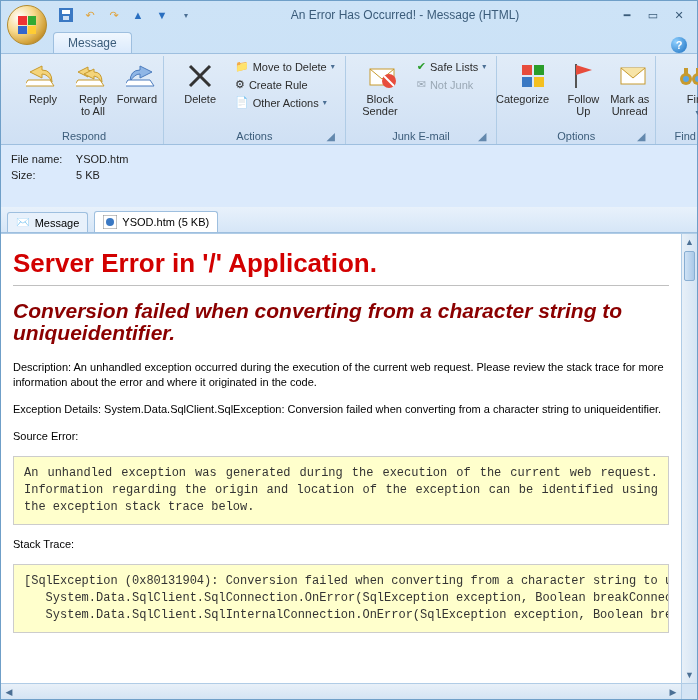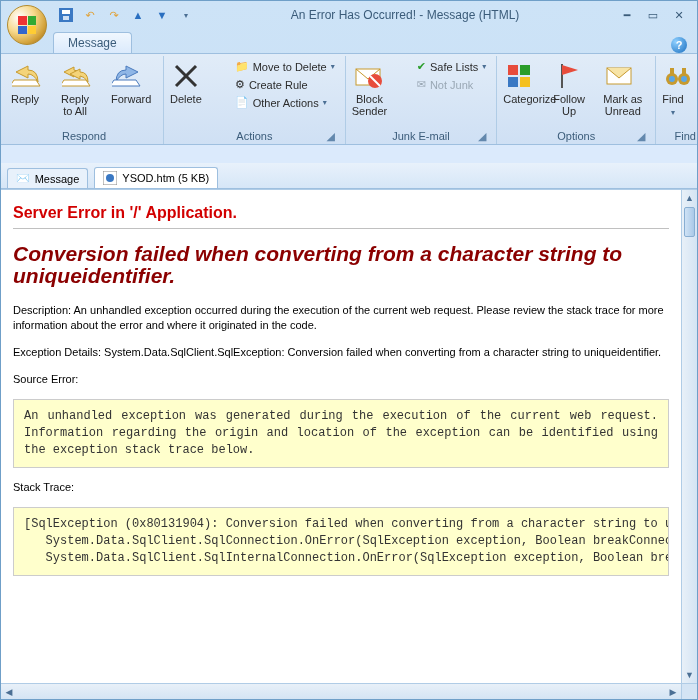"Reply" .bigbtn { align-items: flex-start -> flex-end }
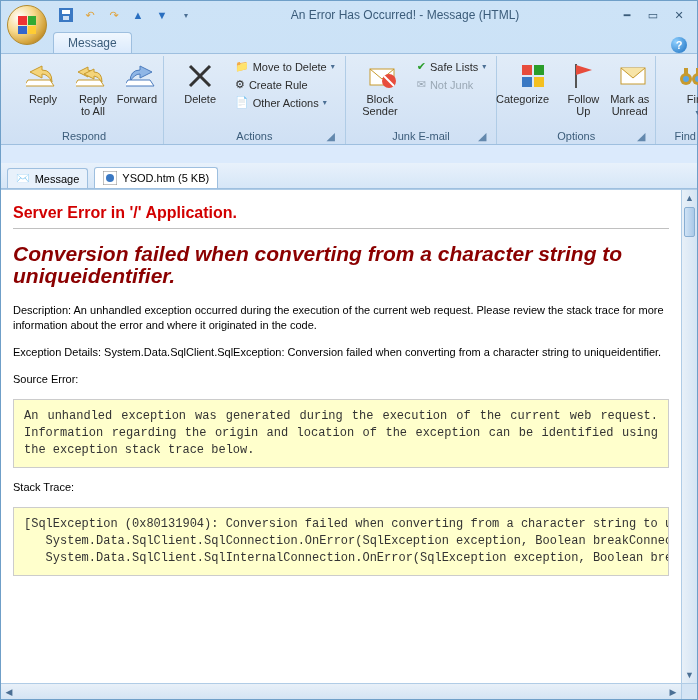"File name: YSOD.htm" div.infobar { html: none -> <div> <div><b>File name:</b> <span>YSOD.htm</span></div> <div><b>Size:</b> <span>5 KB</span></div> </div> }
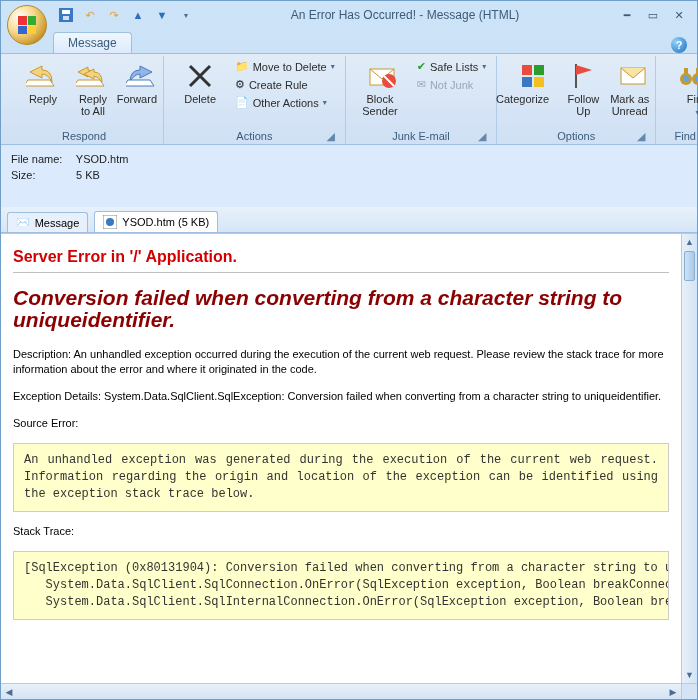"Server Error in '/' Application." h1.ysod { font-size: 16px -> 26px }
